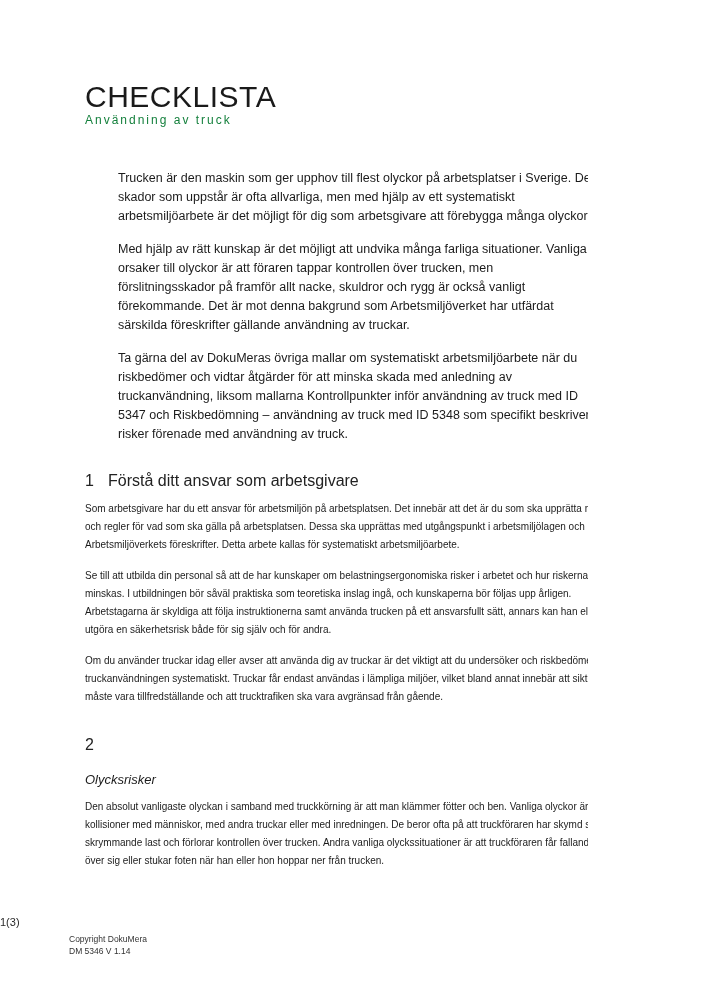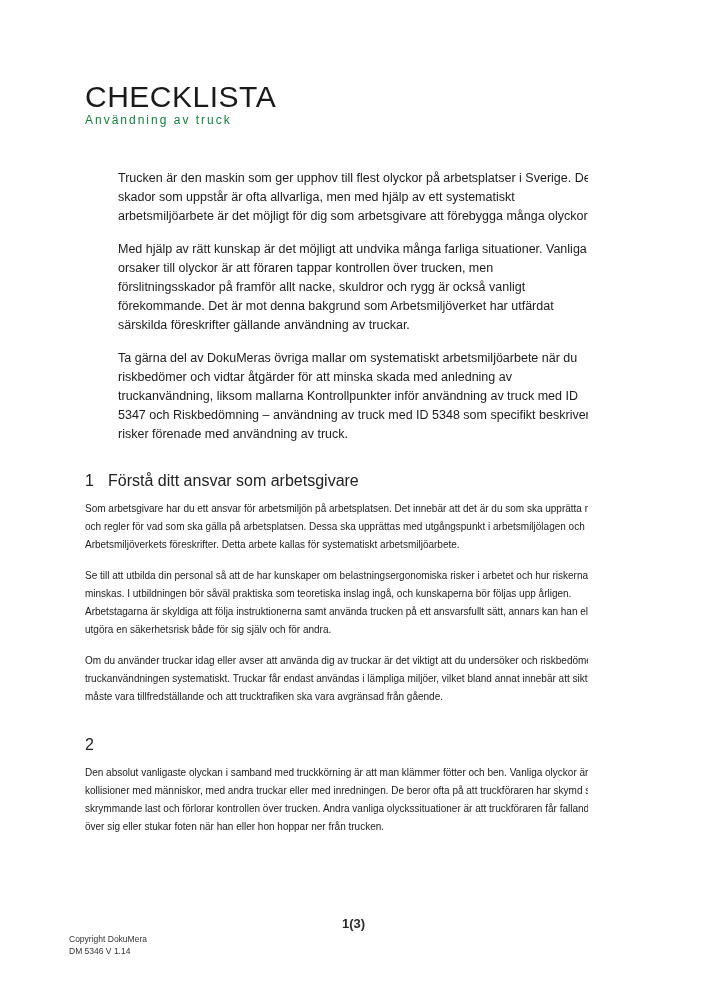"Olycksrisker" div.sub-heading { html: none -> <div>Olycksrisker</div> }
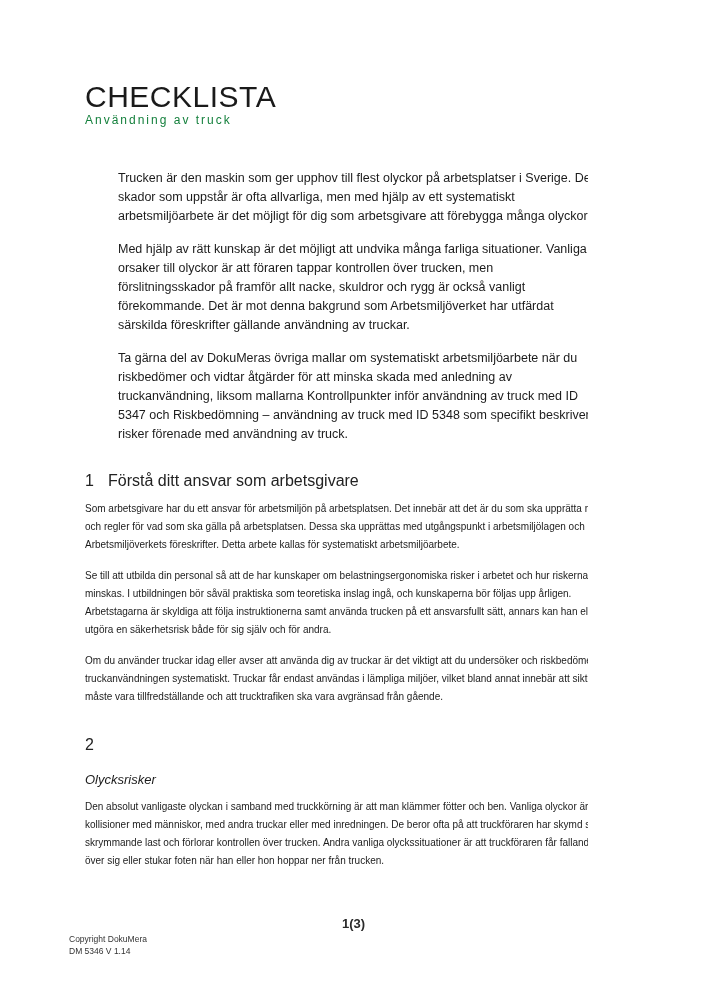"1(3)" .page-number { font-size: 13px -> 11px; font-weight: bold -> none; text-align: center -> none }
